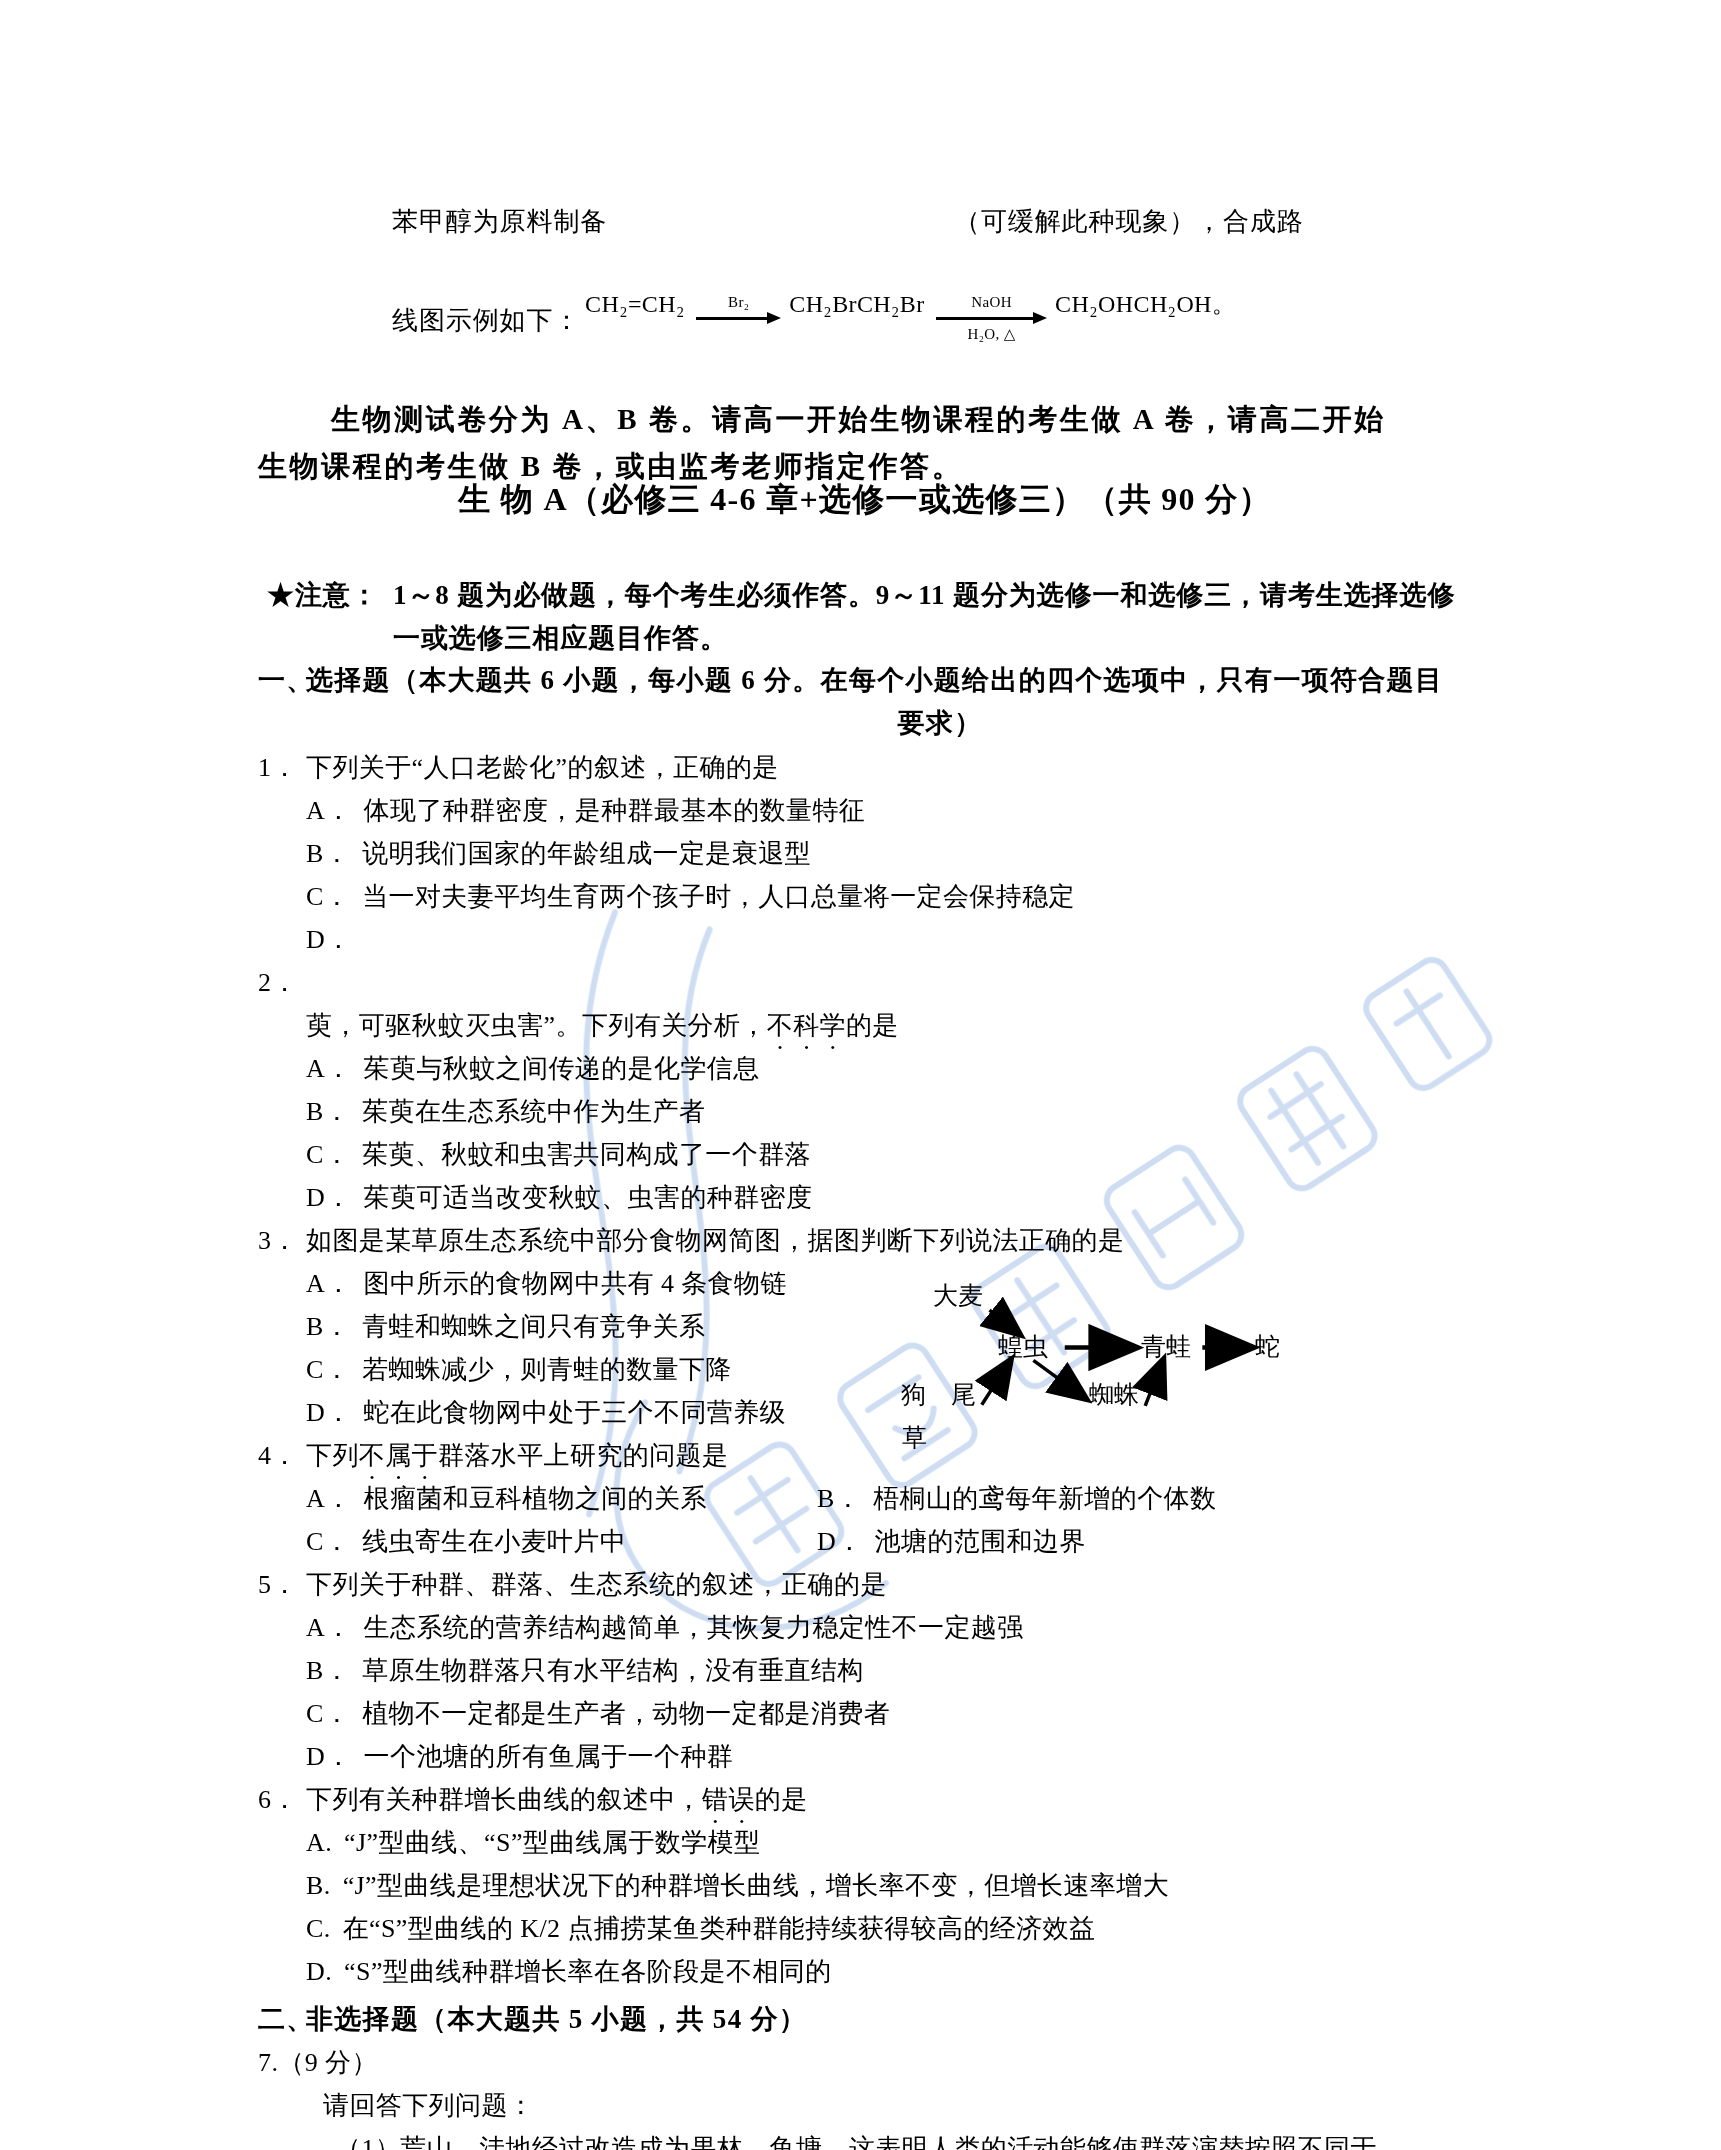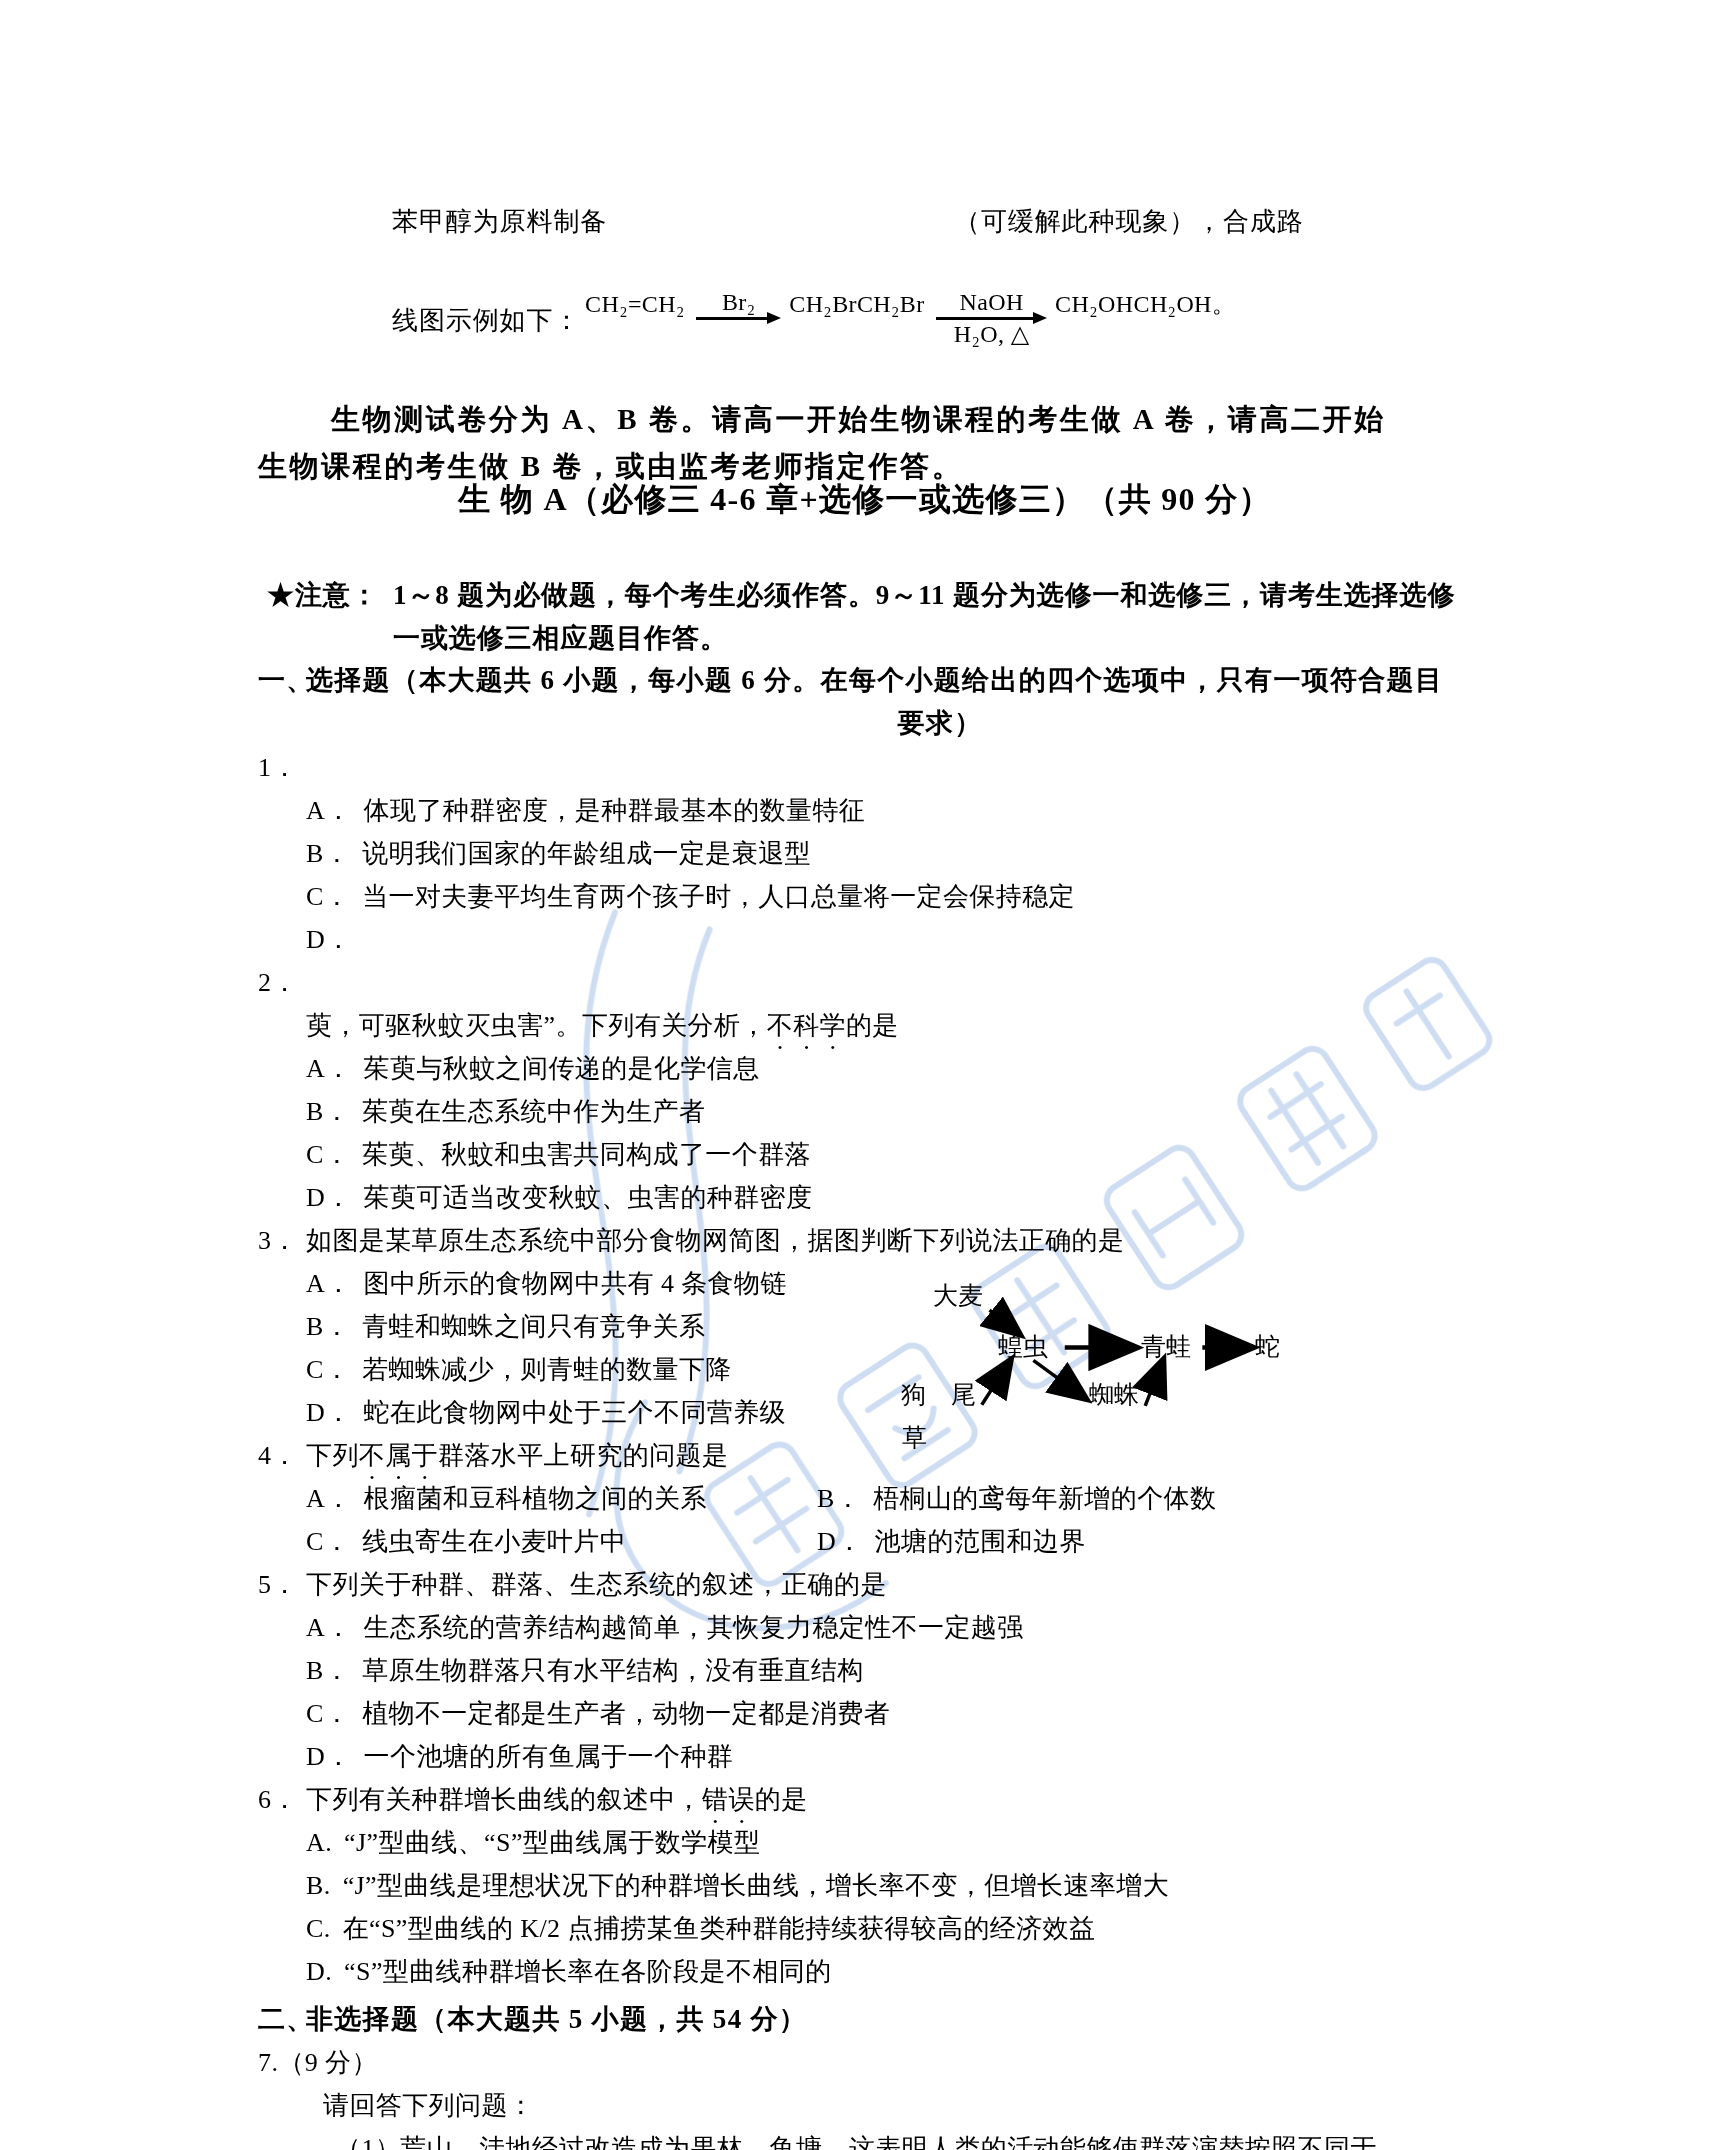"Br₂" .arrow .lab { font-size: 24px -> 15px }
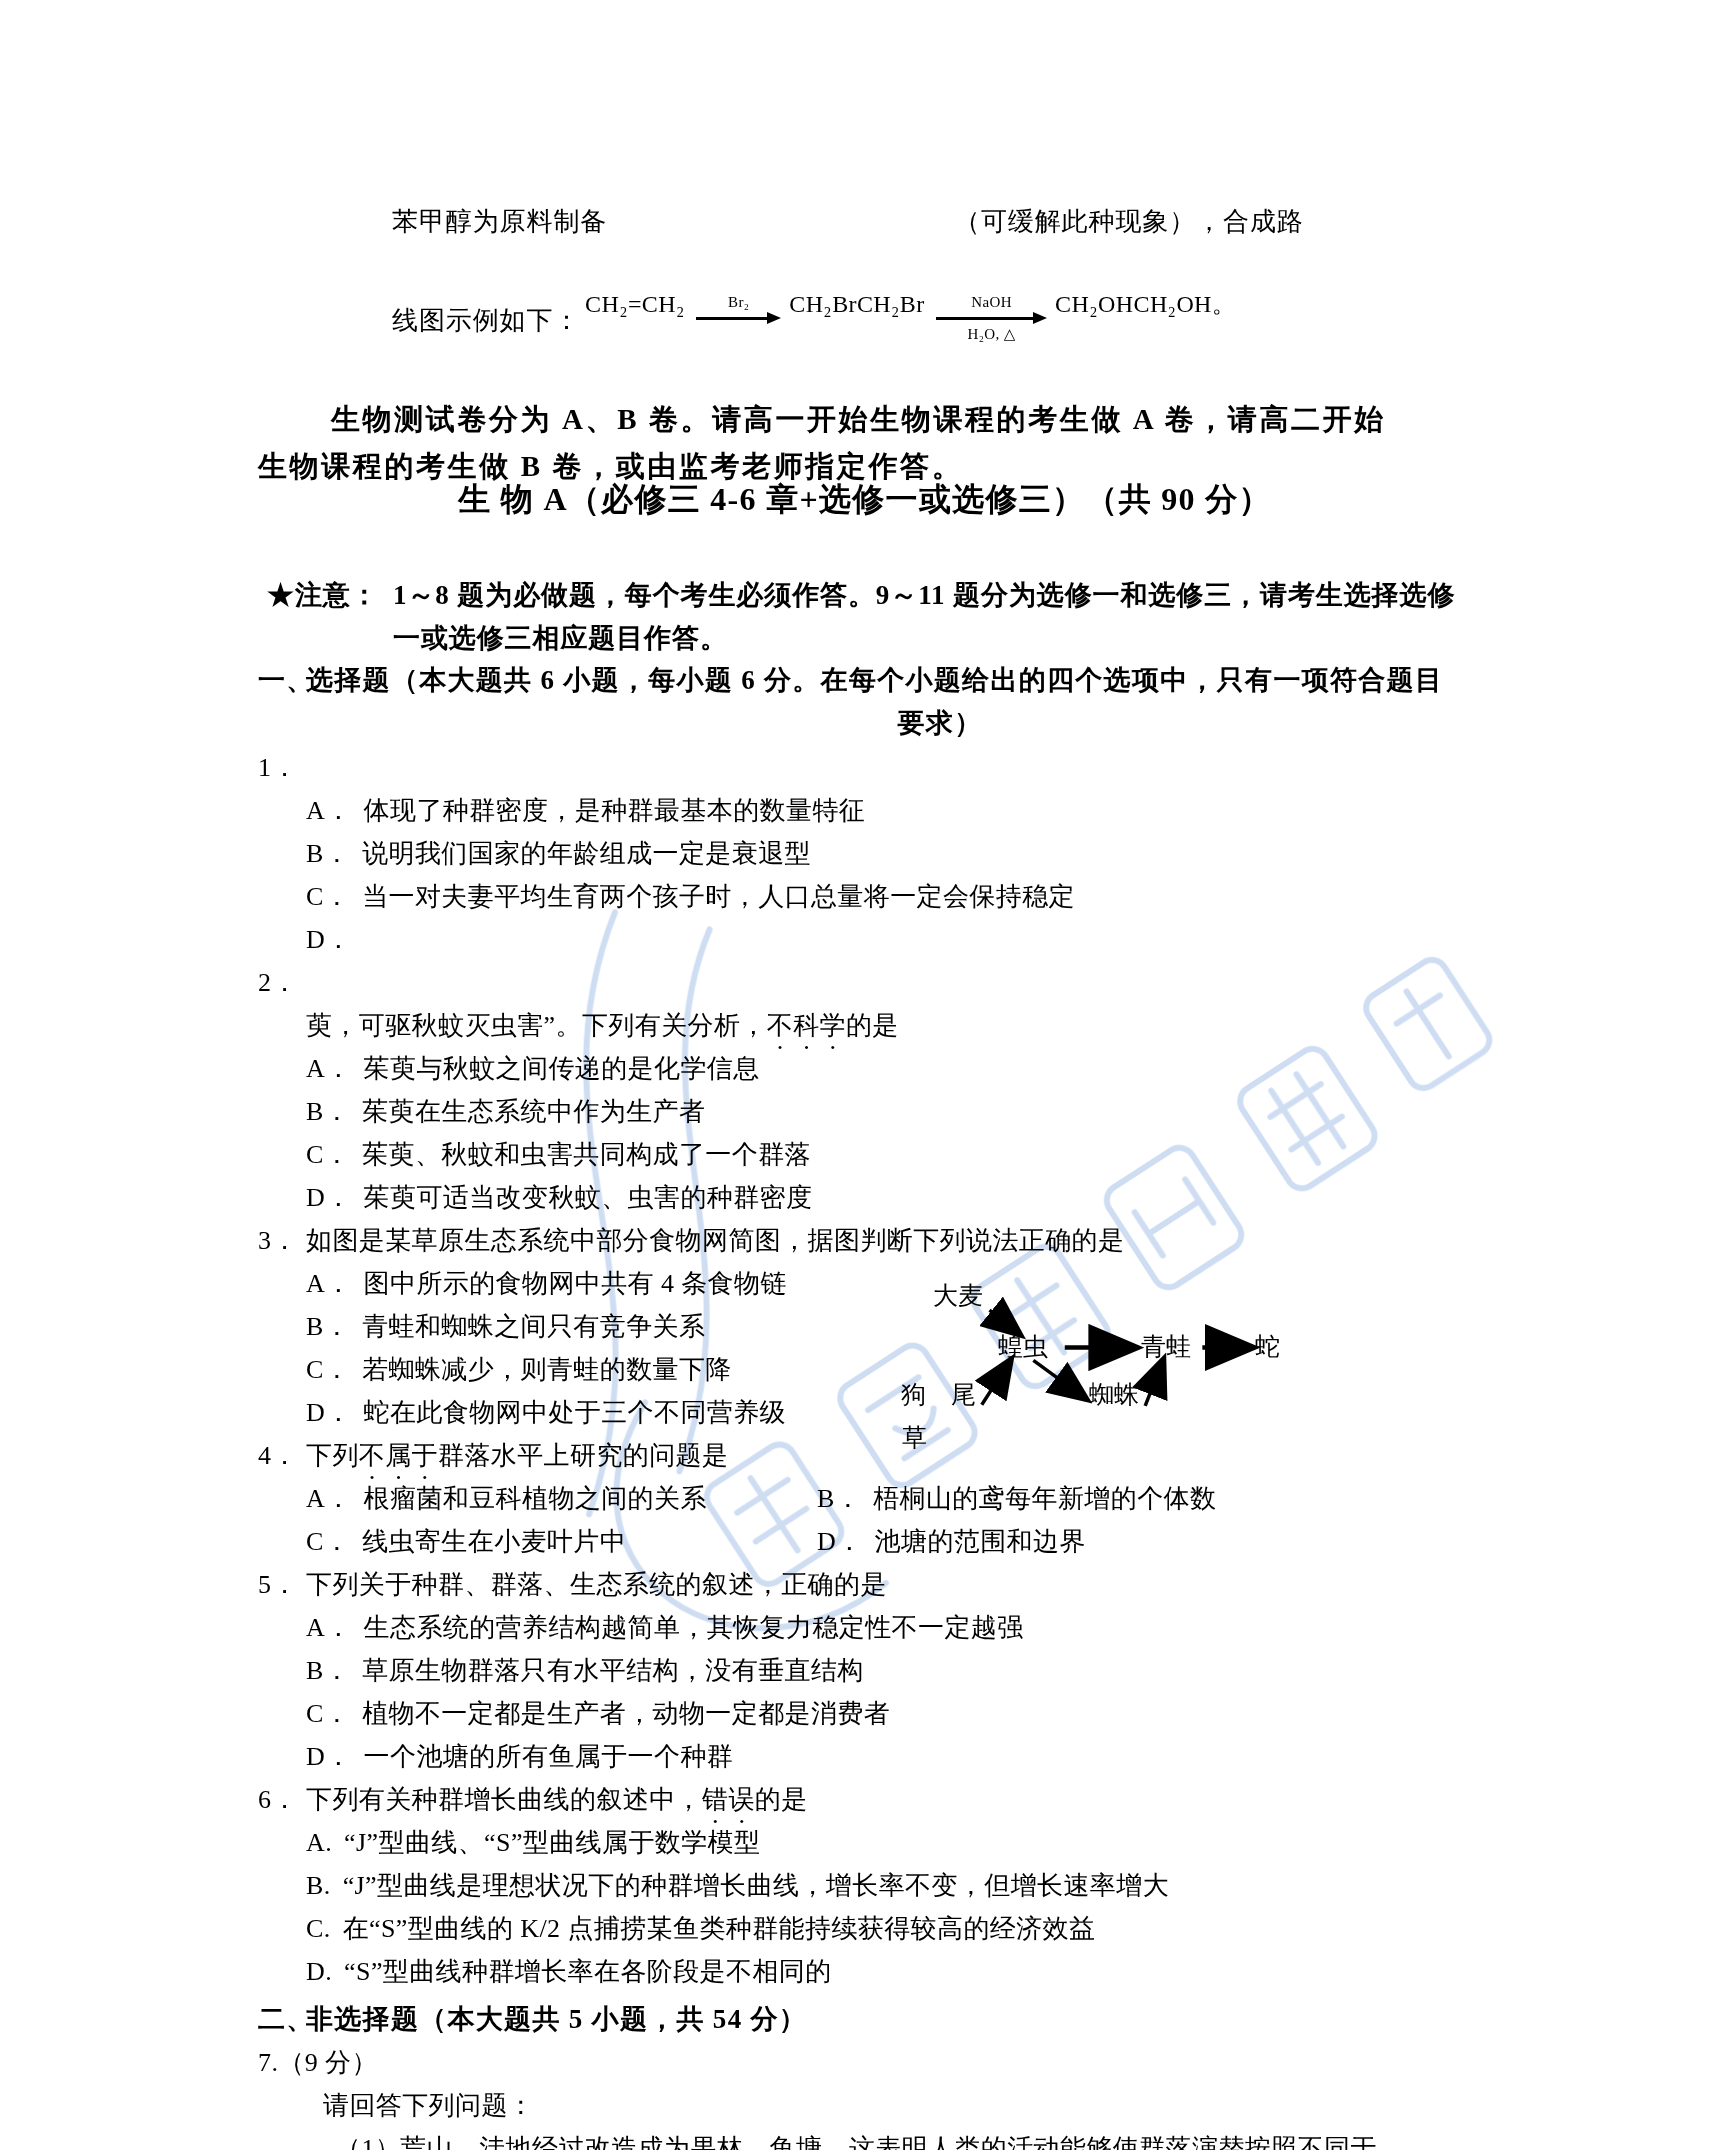"下列关于“人口老龄化”的叙述，正确的是" span { html: none -> <span>下列关于“人口老龄化”的叙述，正确的是</span> }
